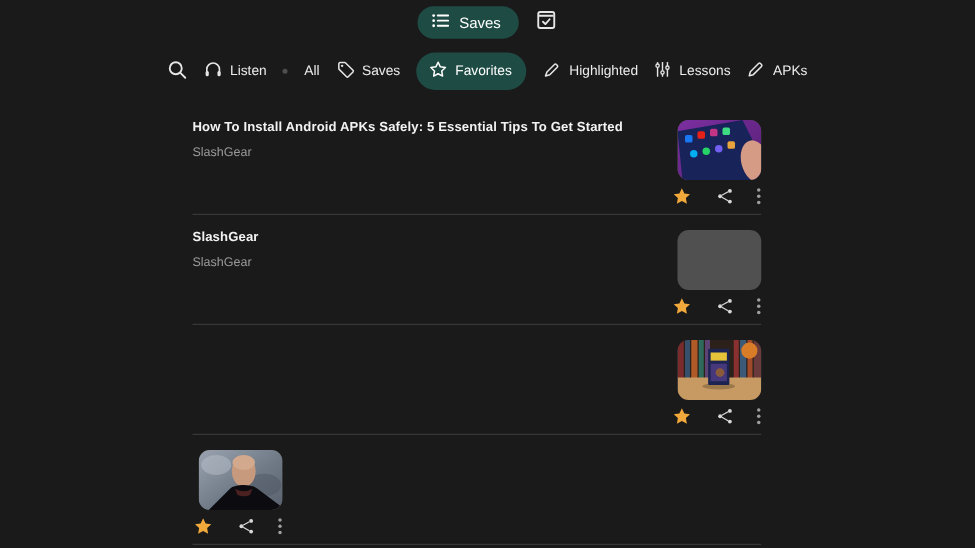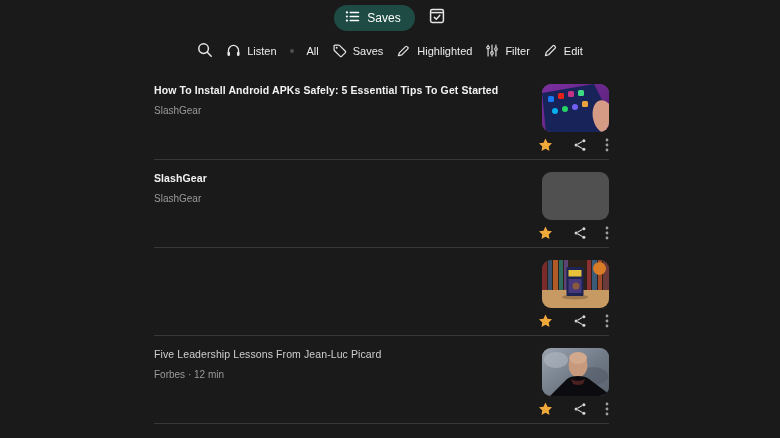"Favorites" button.tb-item { html: none -> <button> <span> <svg> <path></path> </svg> </span> <span>Favorites</span> </button> }
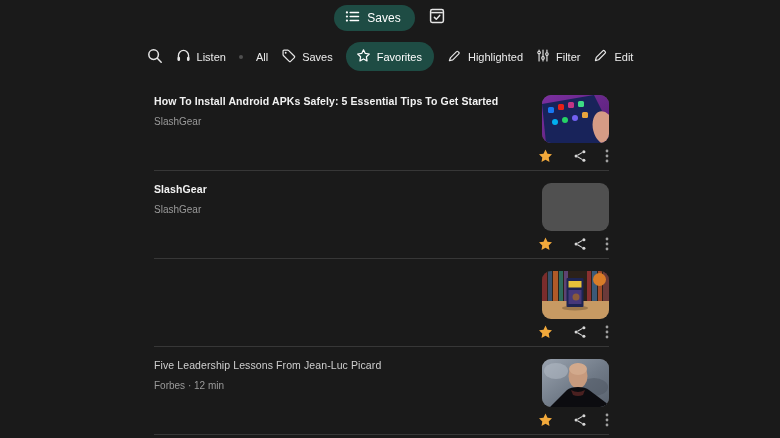"Filter" span { text: Filter -> Lessons }
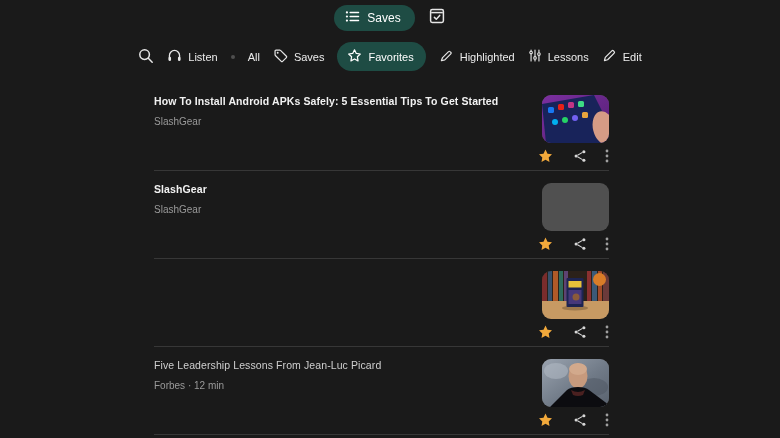"Edit" span { text: Edit -> APKs }
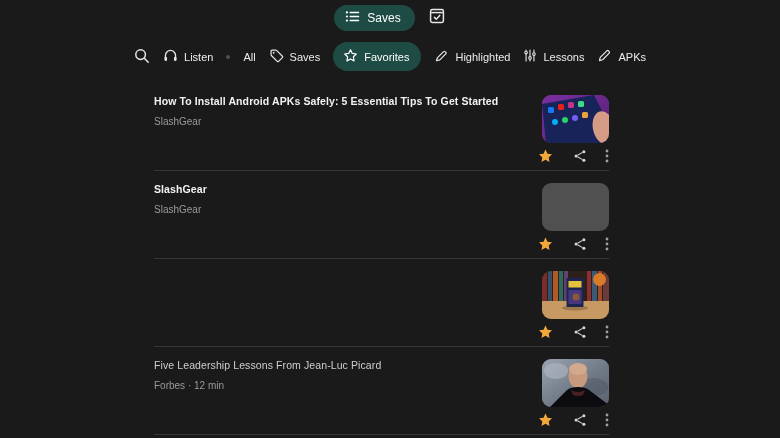"Five Leadership Lessons From Jean-Luc" div.item-text { html: <div> <h2>Five Leadership Lessons From Jean-Luc Picard</h2> <div>Forbes · 12 min</div> </div> -> none }
